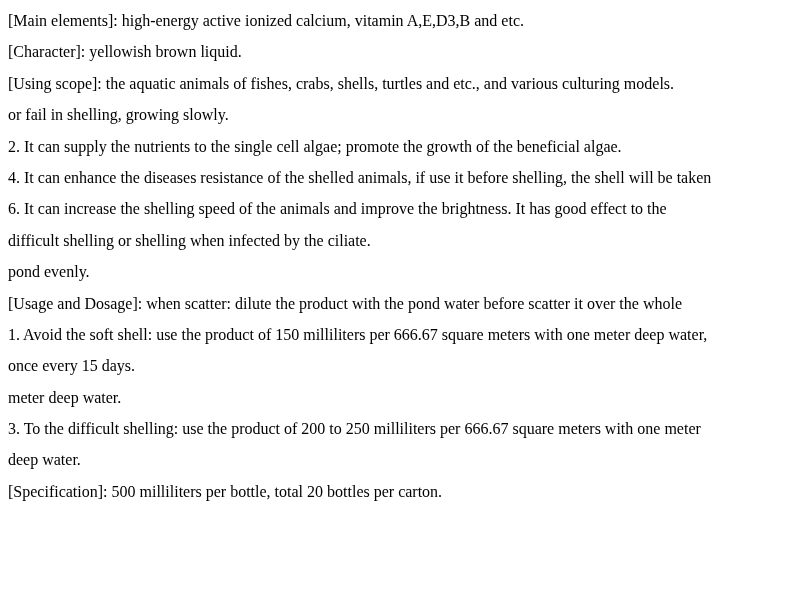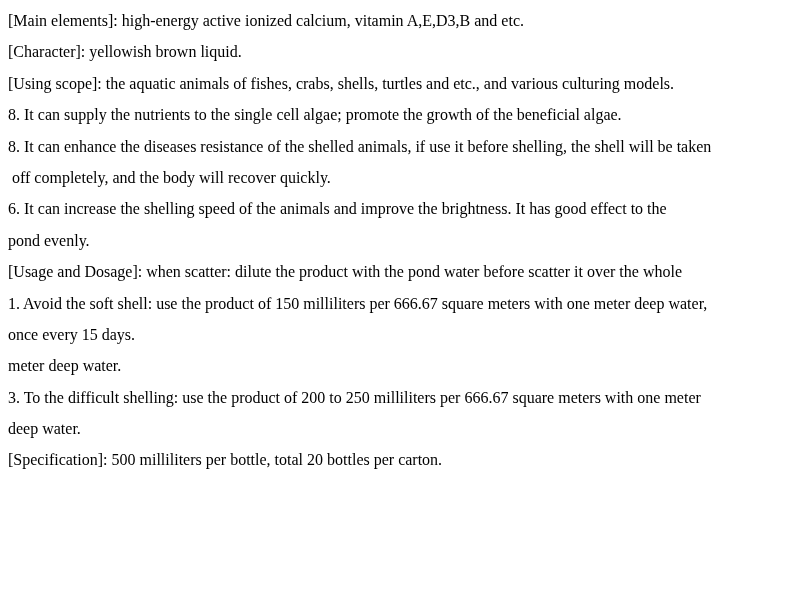"or fail in shelling, growing" div.text-line { html: none -> <div>or fail in shelling, growing slowly.</div> }
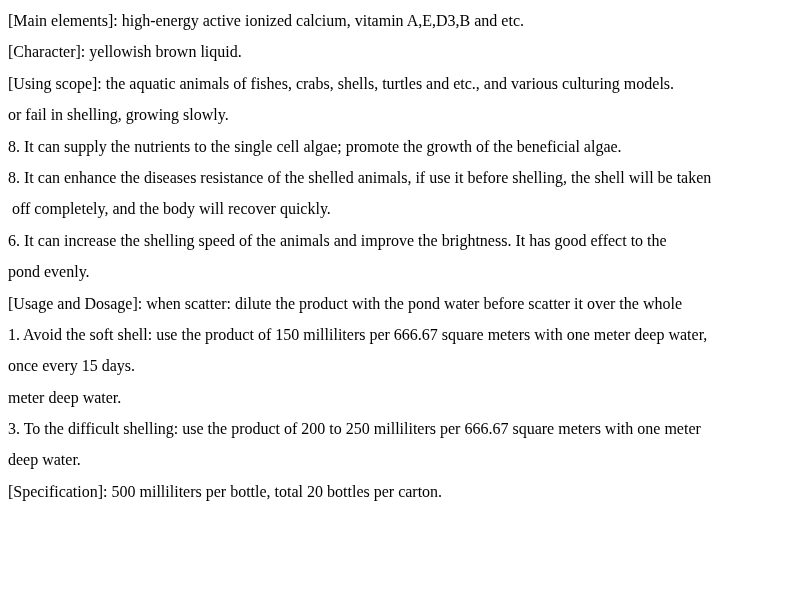"8. It can supply the" div.text-line { text: 8 -> 2 }
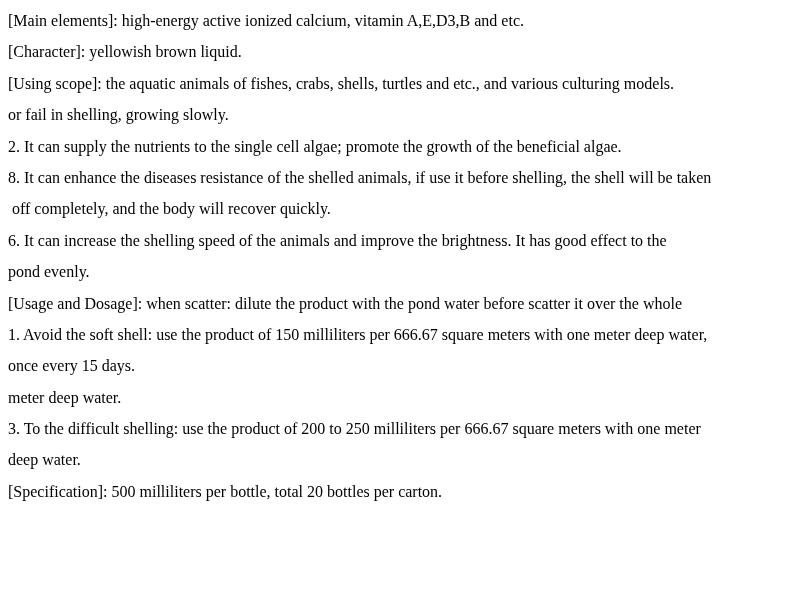"8. It can enhance the" div.text-line { text: 8 -> 4 }
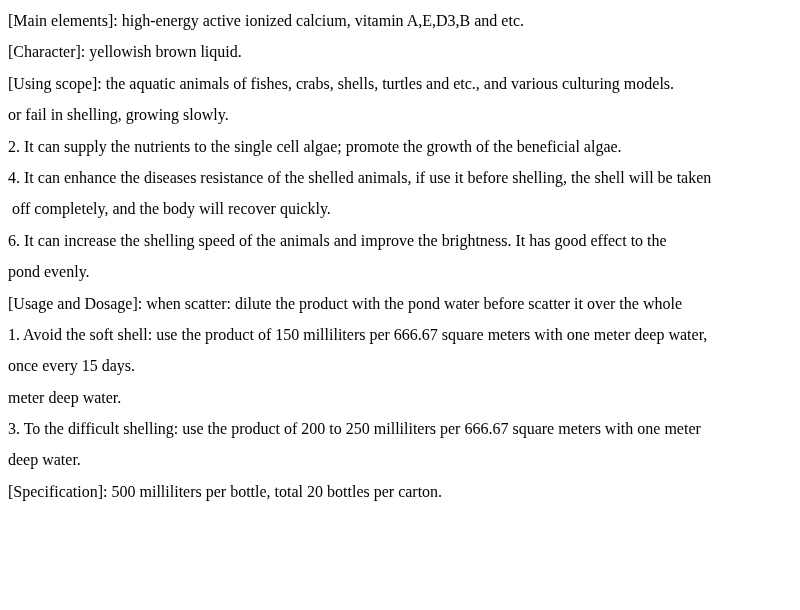"off completely, and the body" div.text-line { html: <div> off completely, and the body will recover quickly.</div> -> none }
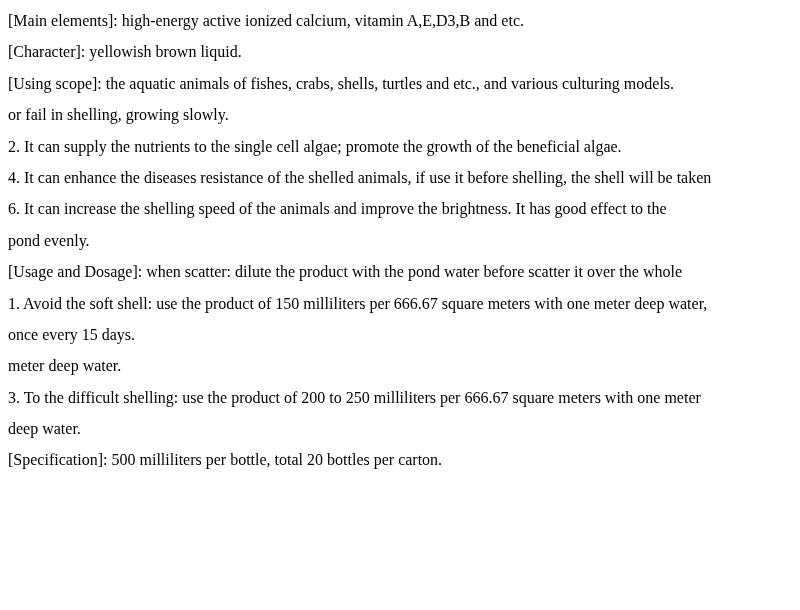"difficult shelling or shelling when" div.text-line { html: none -> <div>difficult shelling or shelling when infected by the ciliate.</div> }
